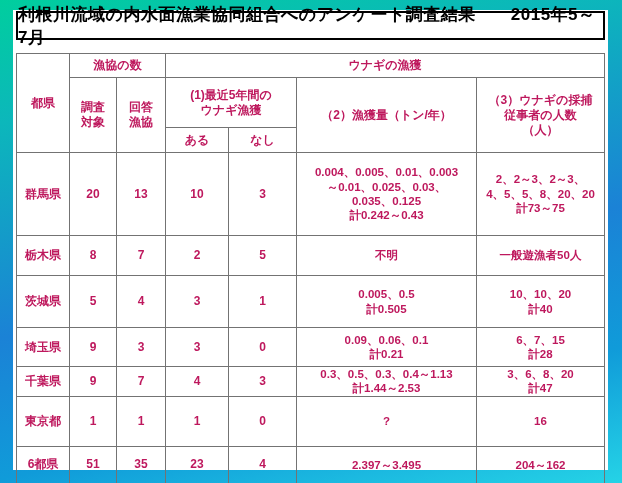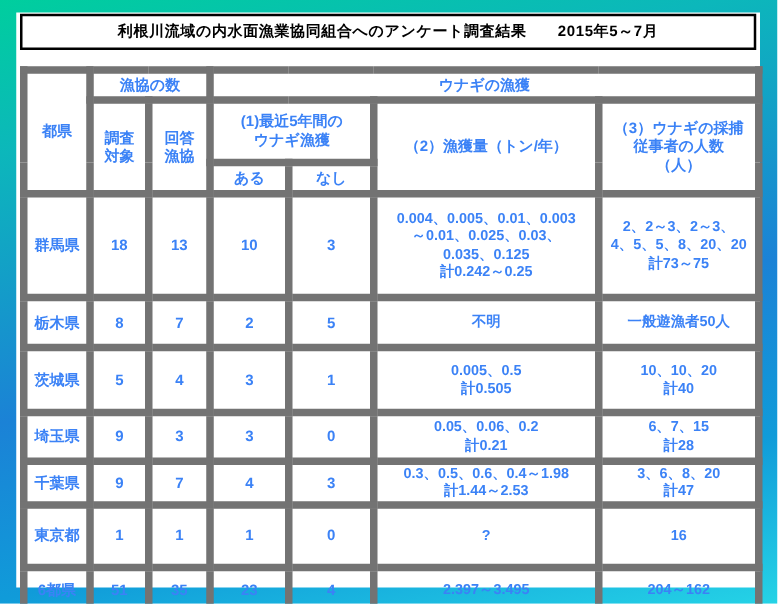"利根川流域の内水面漁業協同組合へのアンケート調査結果 2015年5～7月" .title-box { font-size: 12px -> 17px }
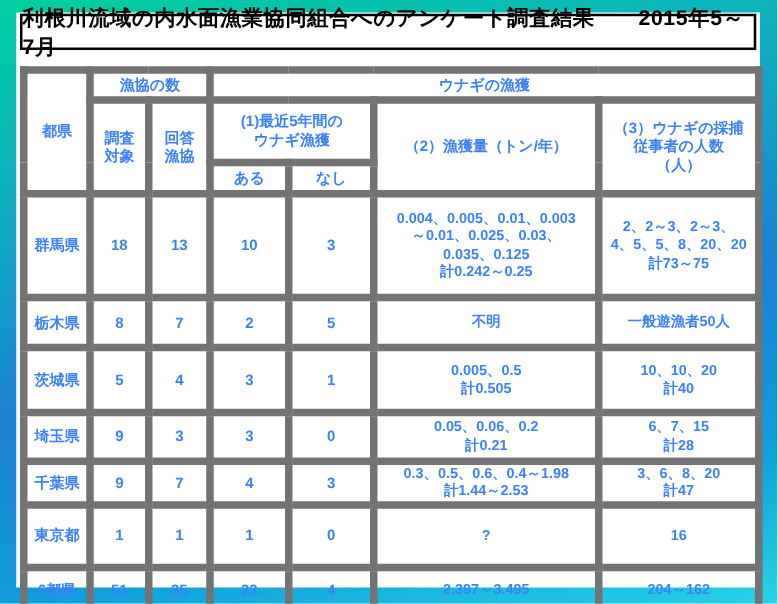"漁協の数" th,td { border: 6px solid #737373 -> 1px solid #737373; color: #3b82f6 -> #be185d }
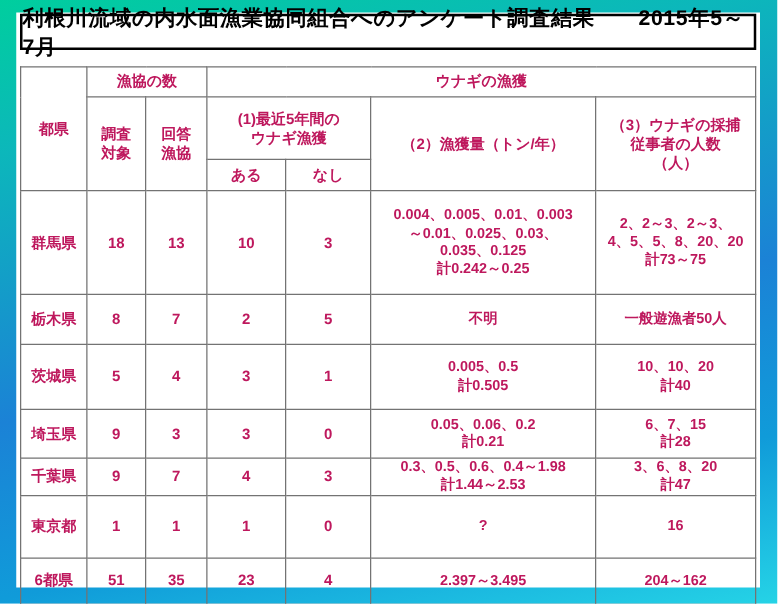"0.004、0.005、0.01、0.003" td.wide { text: 0.25 -> 0.43 }
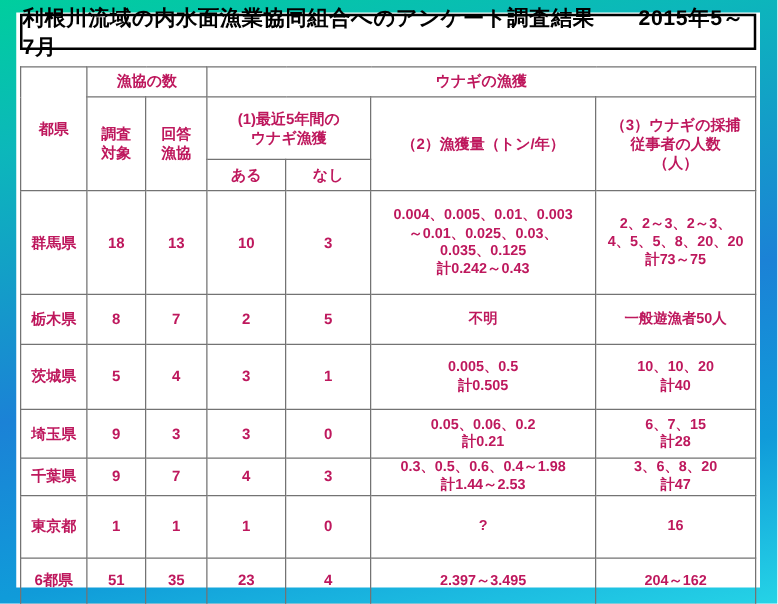"18" td { text: 18 -> 20 }
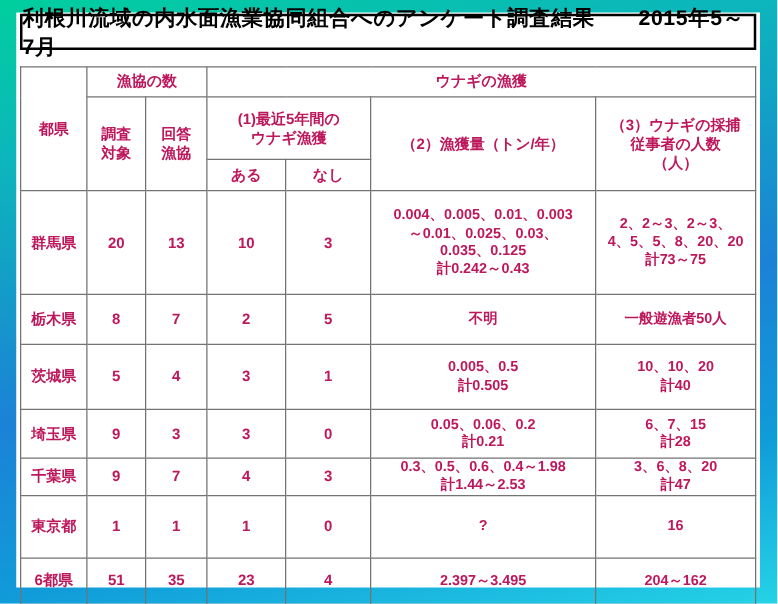"0.05、0.06、0.2" td.wide { text: 0.05、0.06、0.2 -> 0.09、0.06、0.1 }
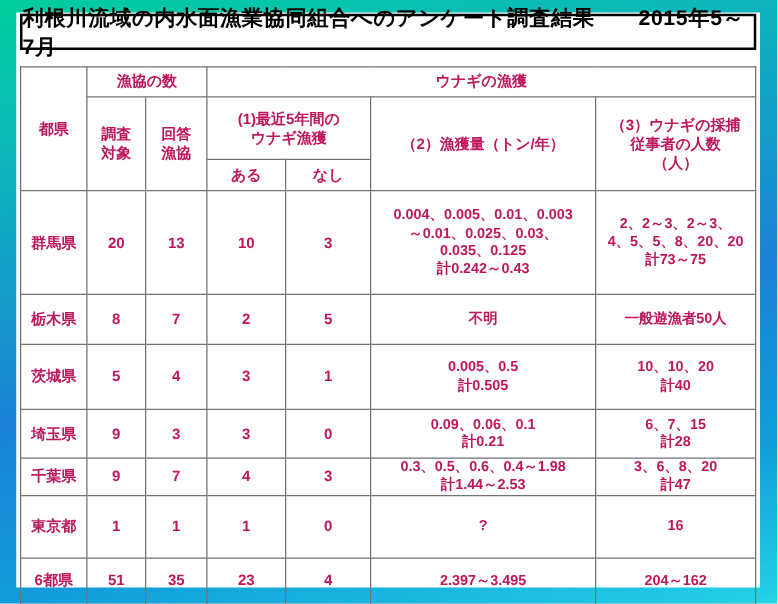"0.3、0.5、0.6、0.4～1.98" td.wide { text: 0.6、0.4～1.98 -> 0.3、0.4～1.13 }
